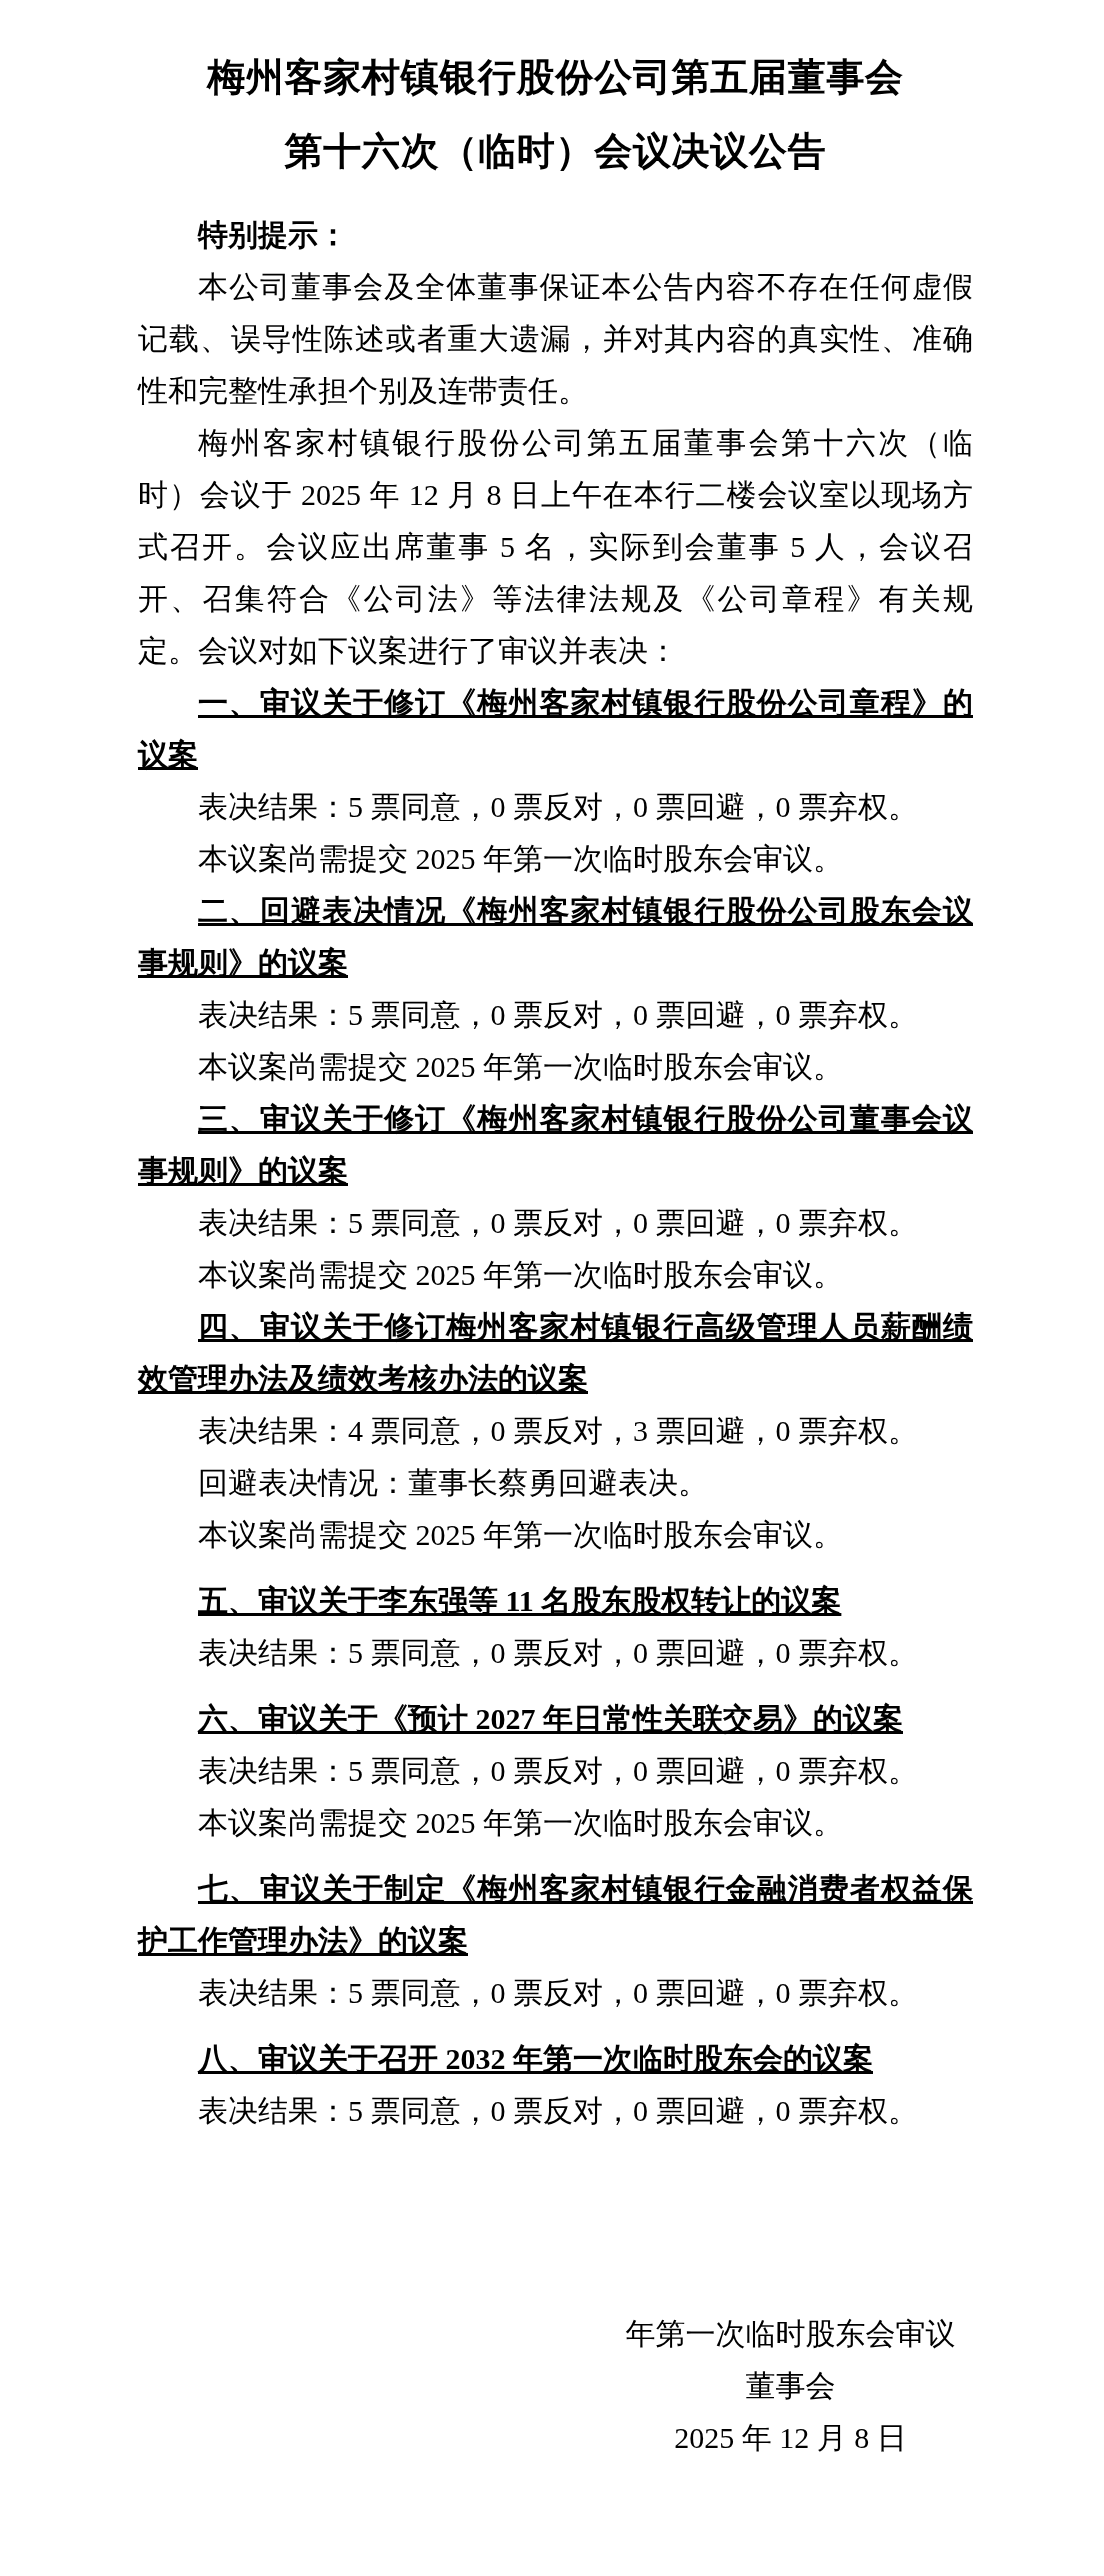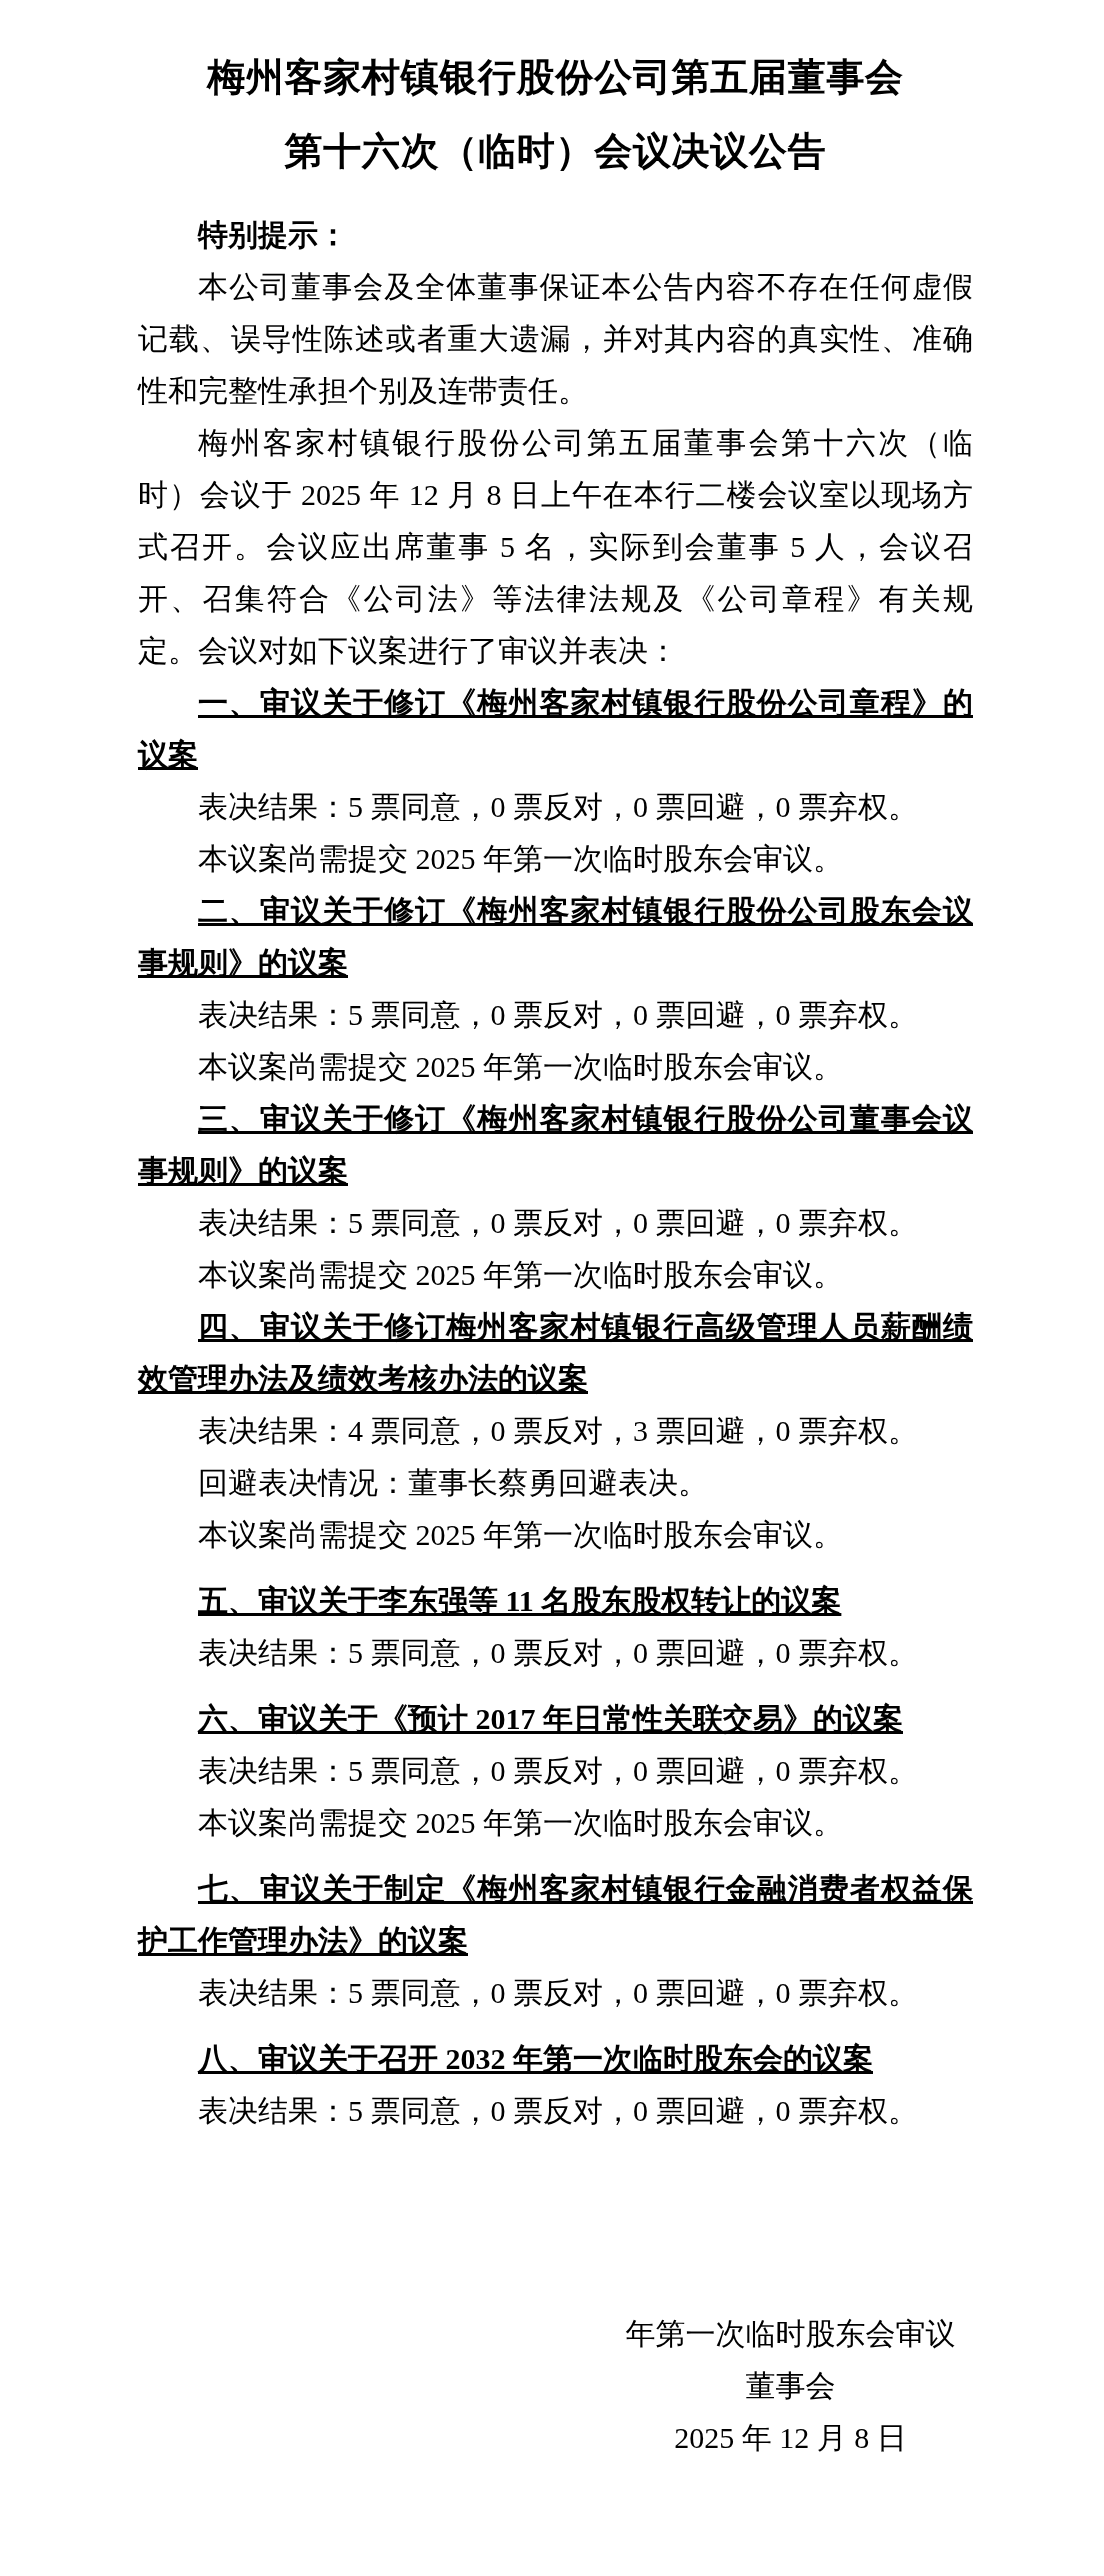"二、审议关于修订《梅州客家村镇银行股份公司股东会议事规则》的议案" p.resolution-heading { text: 审议关于修订 -> 回避表决情况 }
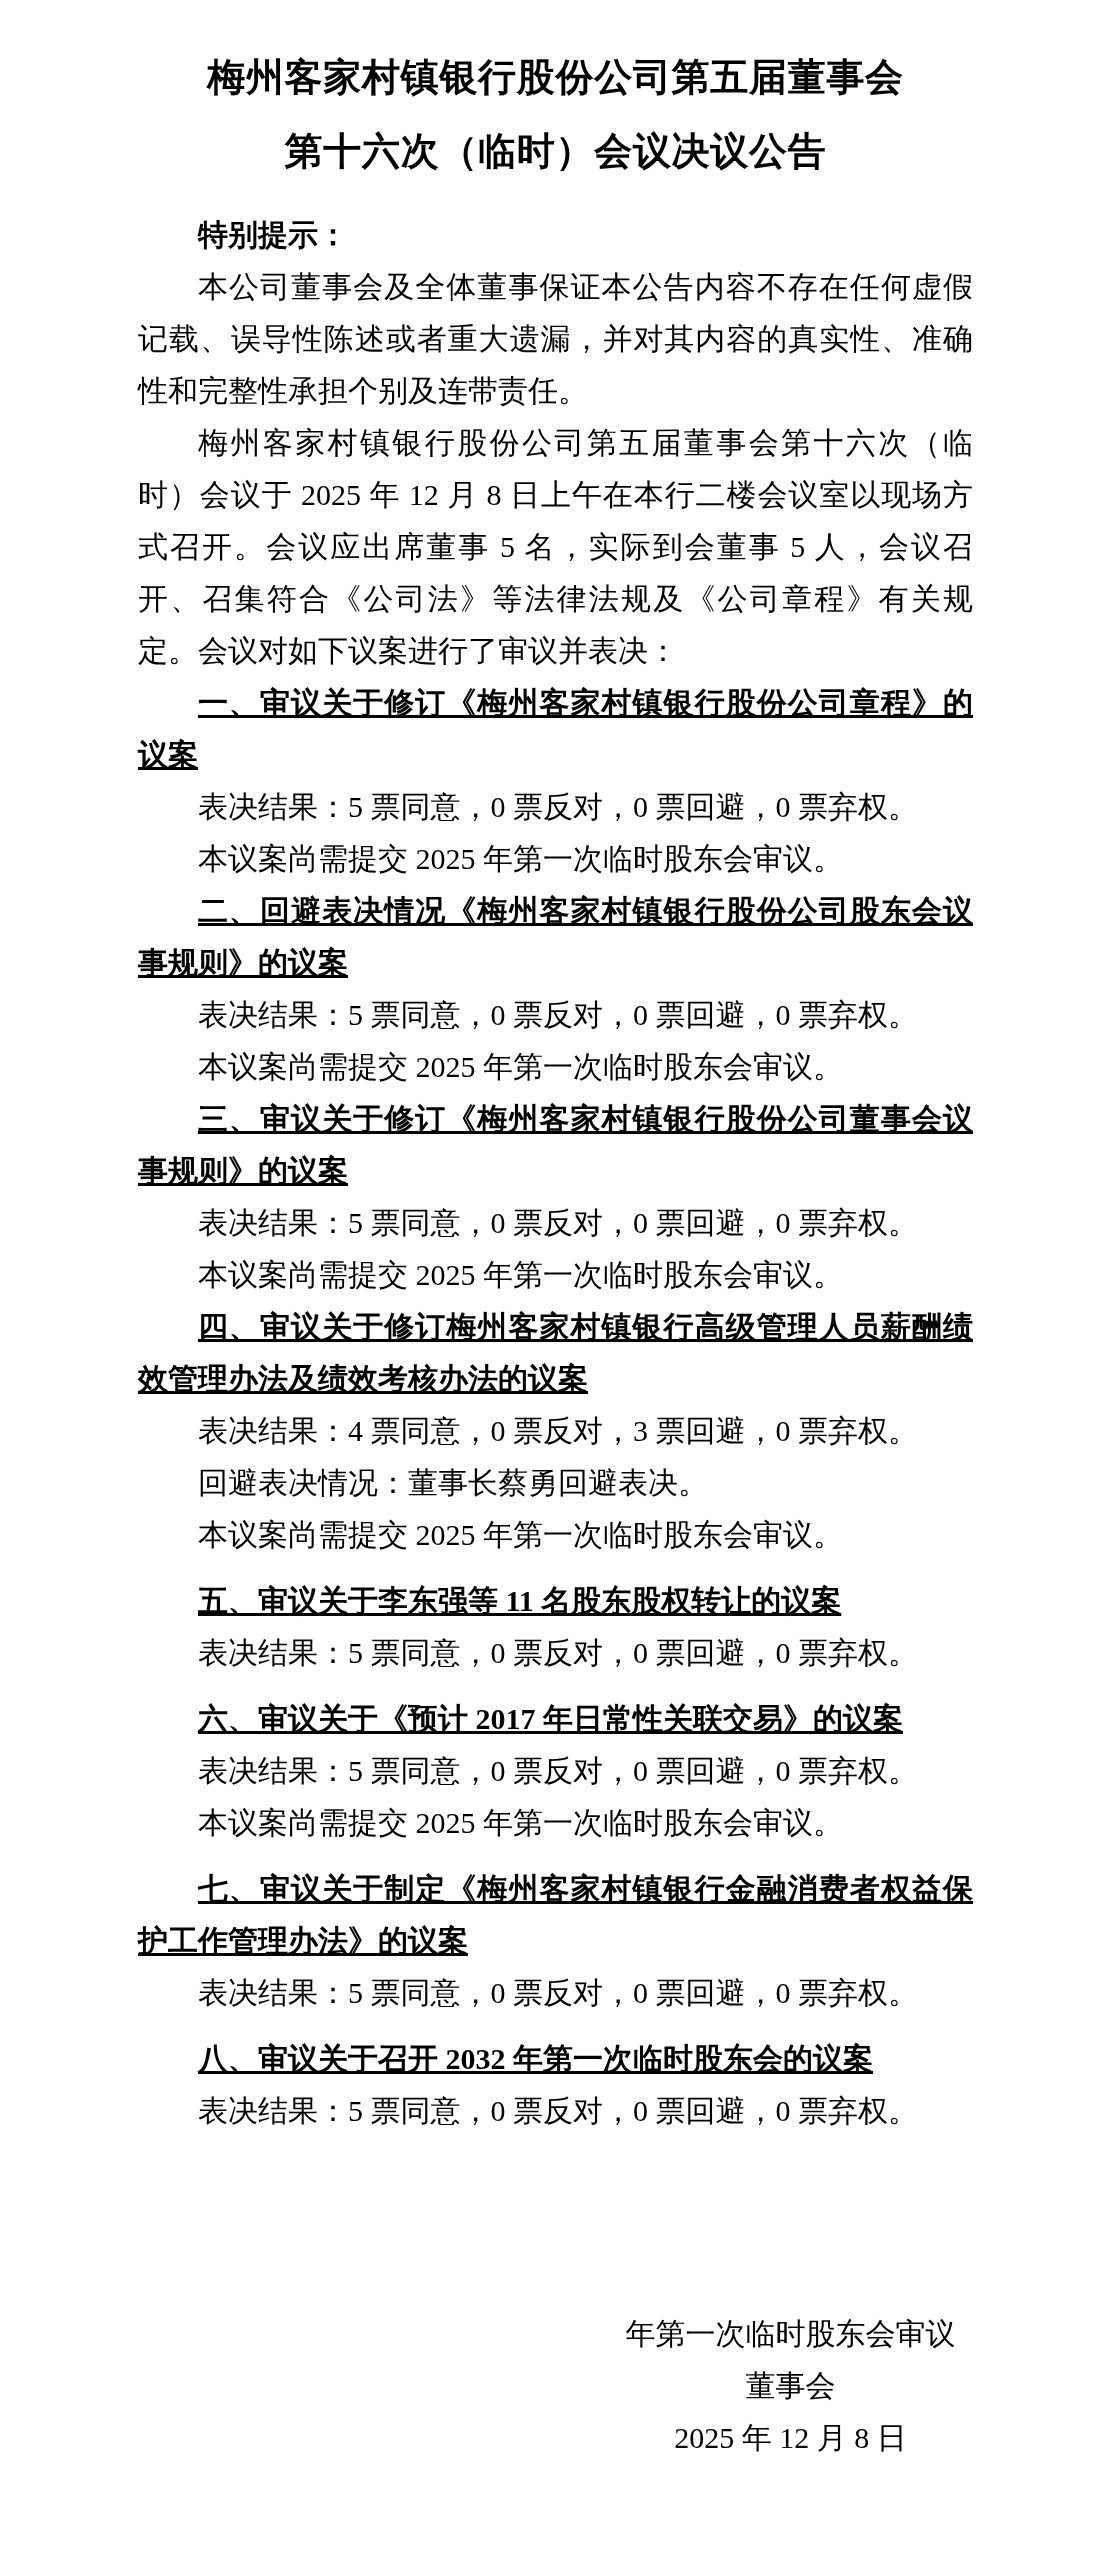"六、审议关于《预计 2017 年日常性关联交易》的议案" p.resolution-heading { text: 2017 -> 2027 }
